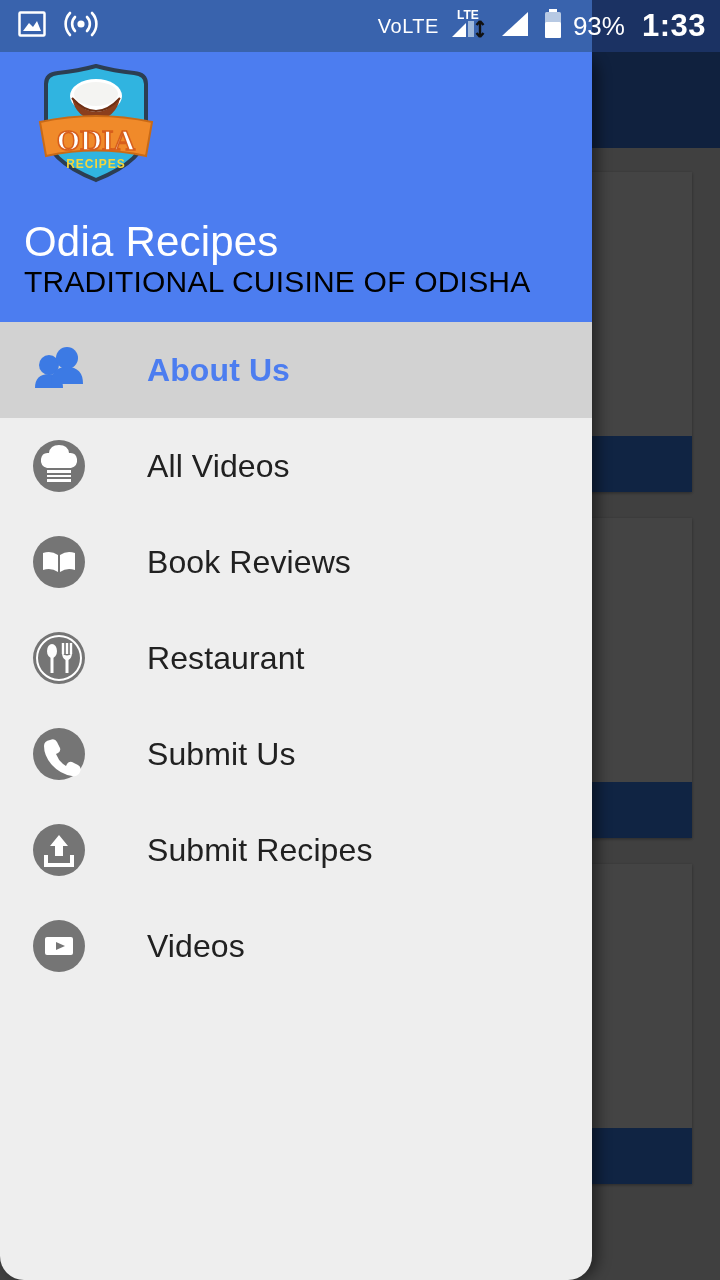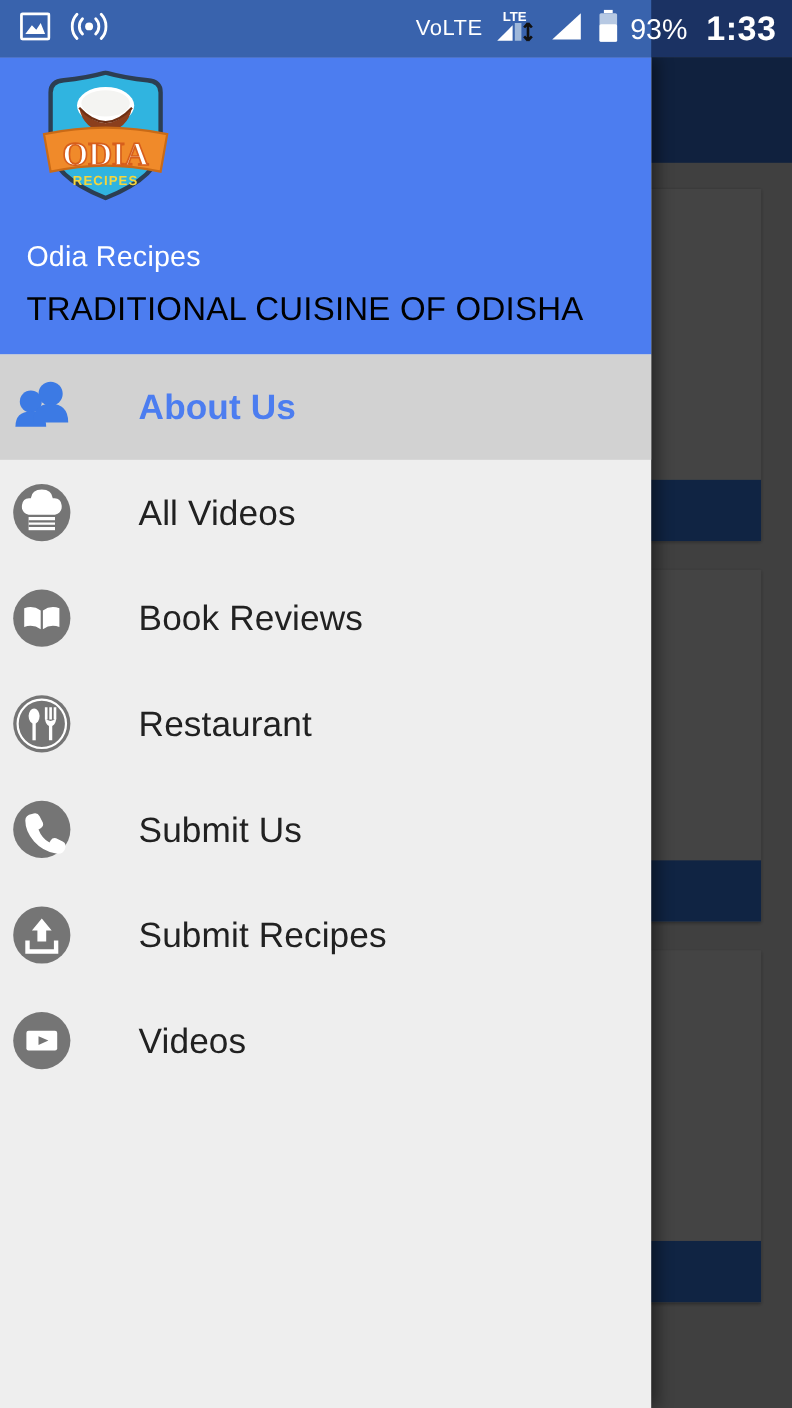"ODIA" #drawer { border-radius: none -> 24px }
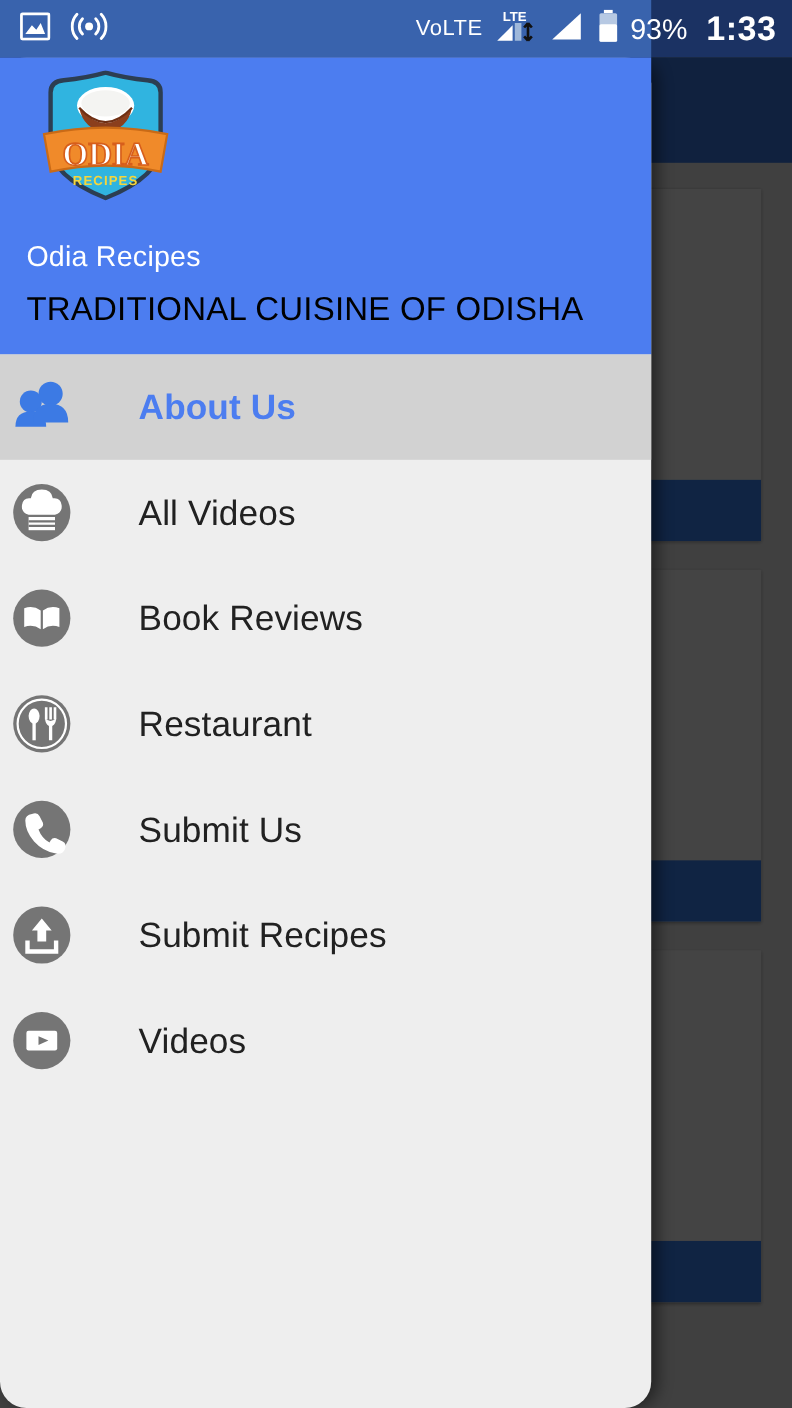"Odia Recipes" #drawer-title { font-size: 26px -> 42px }
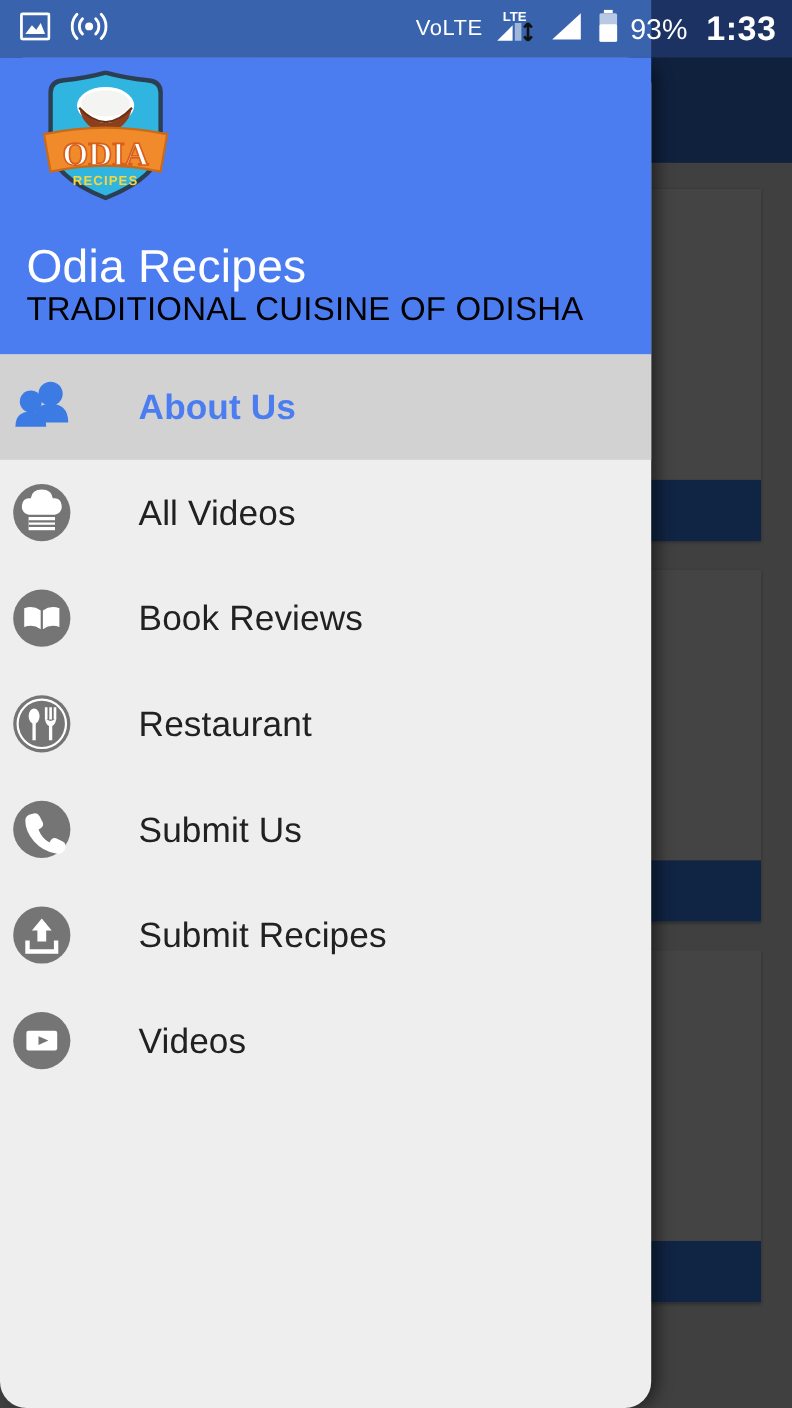"About Us" .menu-item { padding-left: 10px -> 31px }
